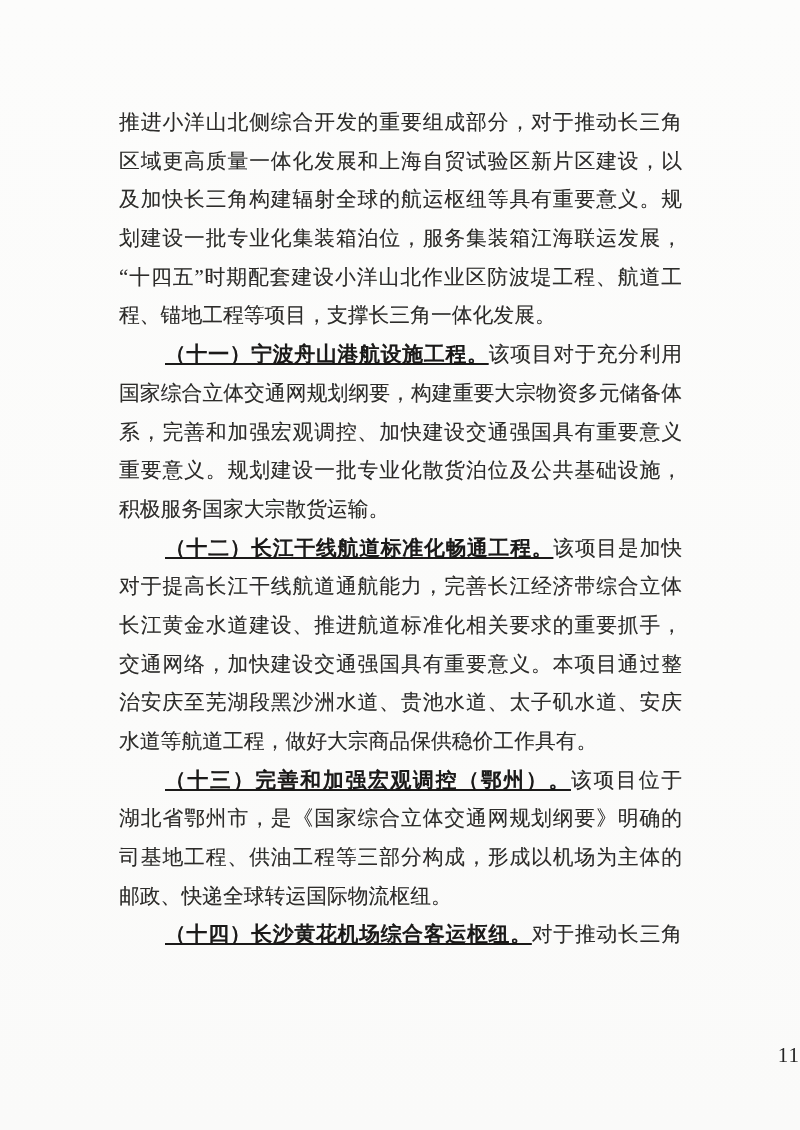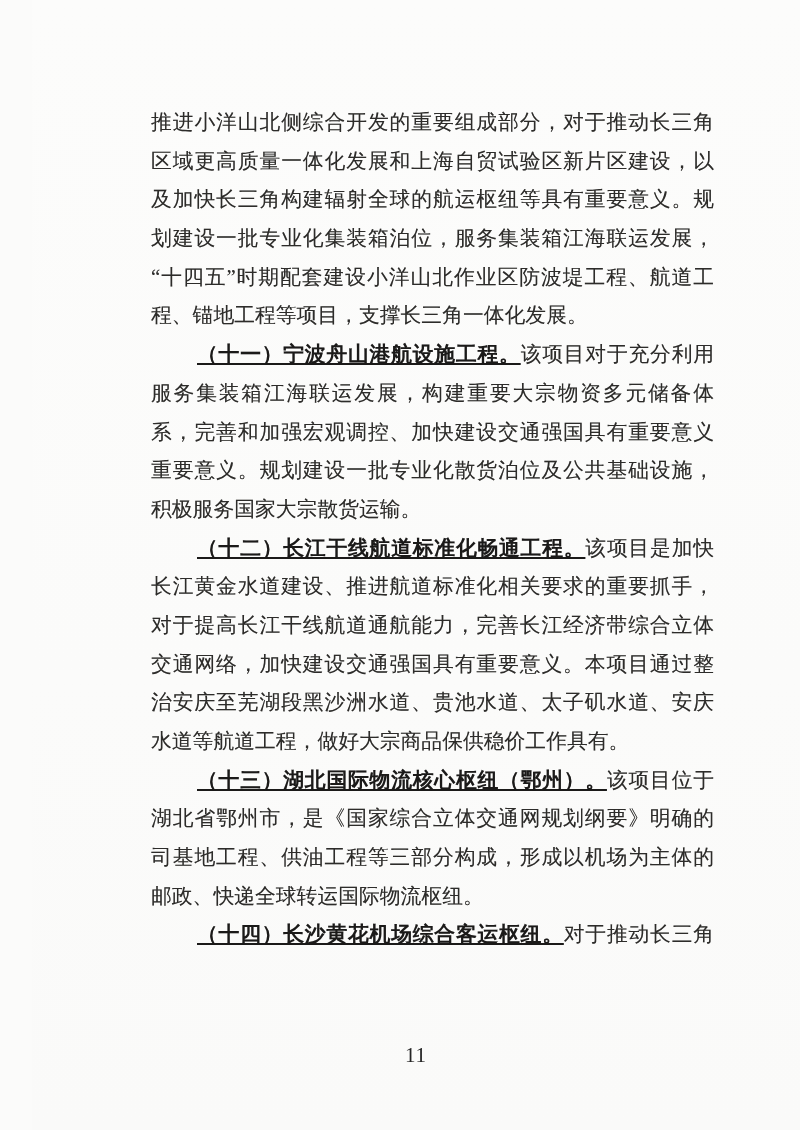"推进小洋山北侧综合开发的重要组成部分，对于推动长三角" .page { margin-left: 32px -> none }
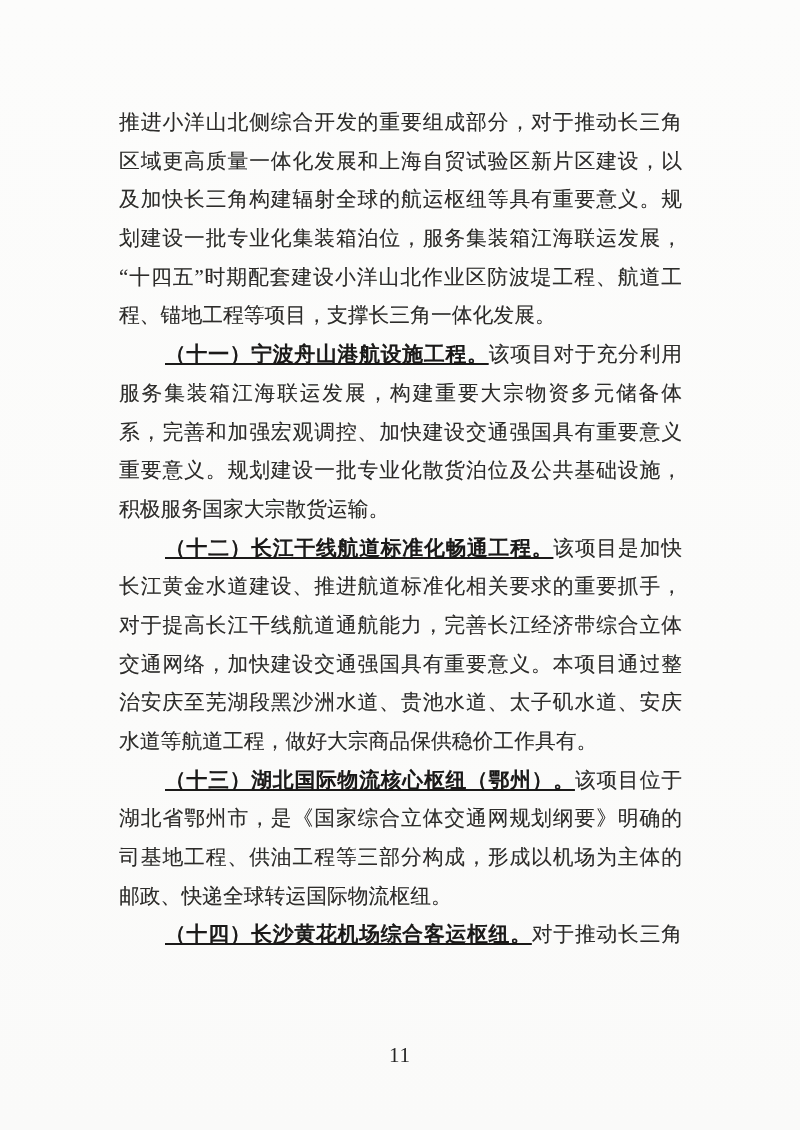"服务集装箱江海联运发展，构建重要大宗物资多元储备体" div.line { text: 服务集装箱江海联运发展 -> 国家综合立体交通网规划纲要 }
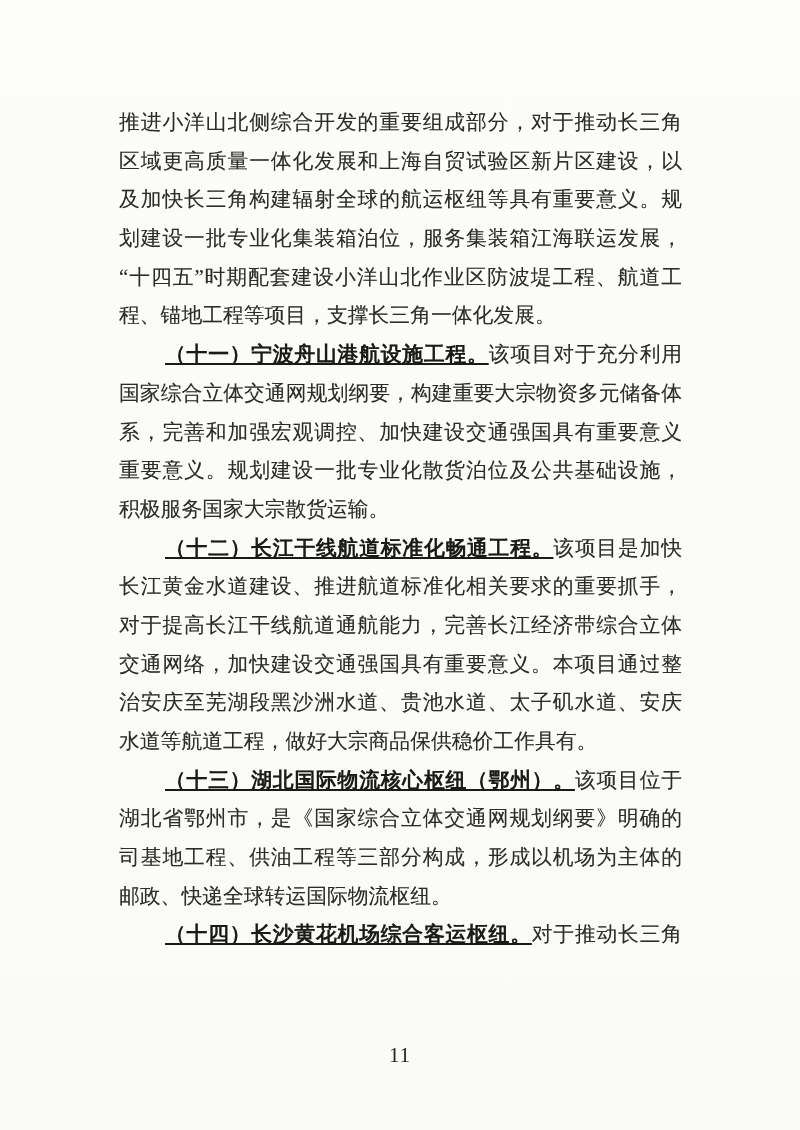"长江黄金水道建设、推进航道标准化相关要求的重要抓手，" div.line { order: before "对于提高长江干线航道通航能力，完善长江经济带综合立体" -> after "对于提高长江干线航道通航能力，完善长江经济带综合立体" }
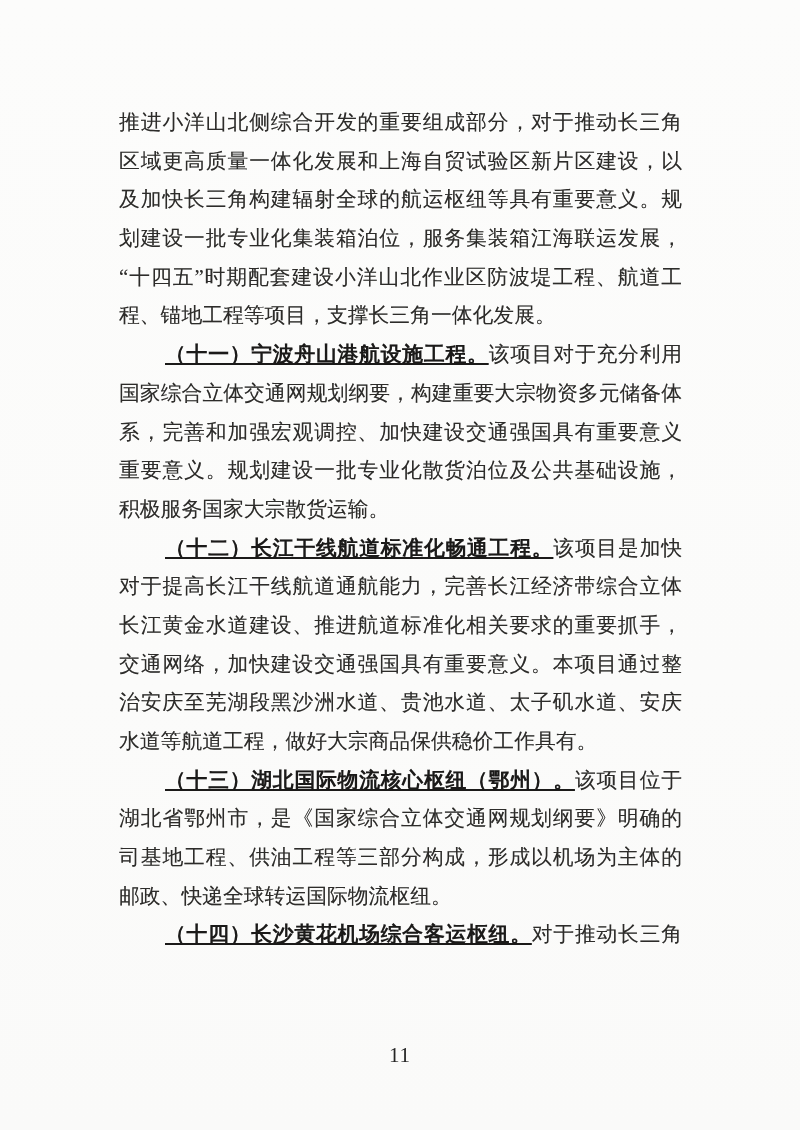"（十三）湖北国际物流核心枢纽（鄂州）。" span.b { text: 湖北国际物流核心枢纽 -> 完善和加强宏观调控 }
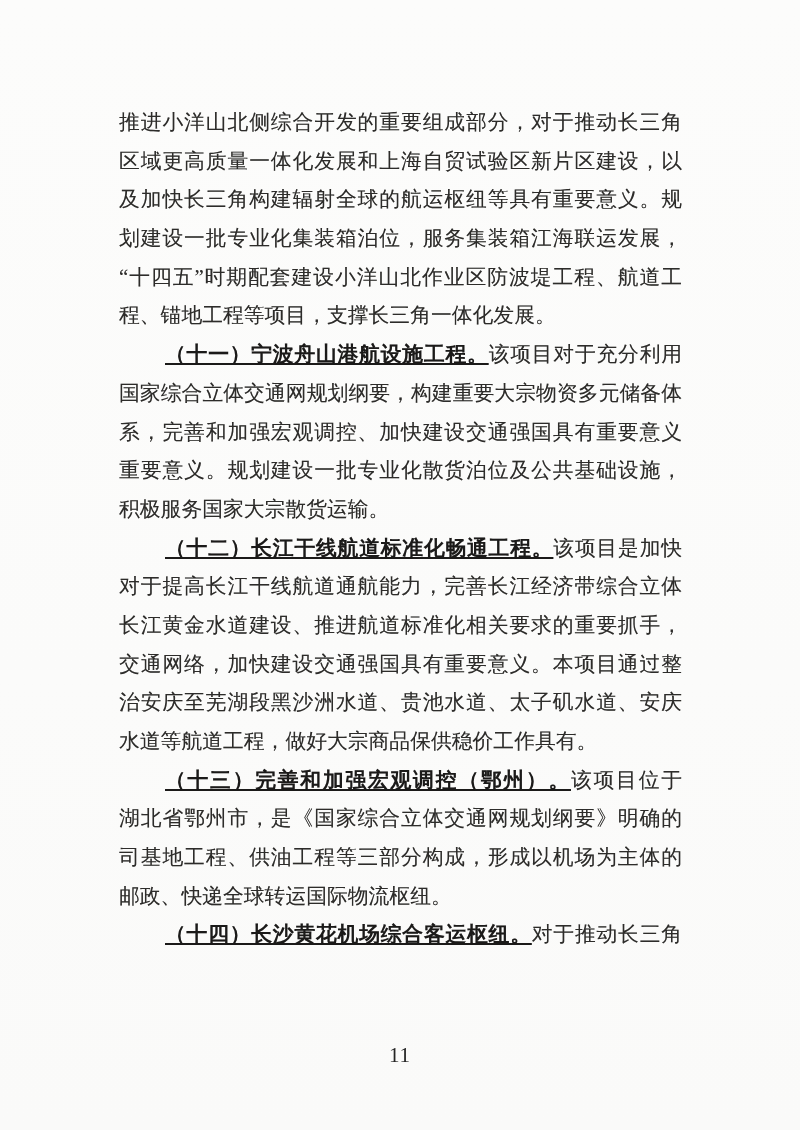"11" .pageno { text-align: center -> right }
